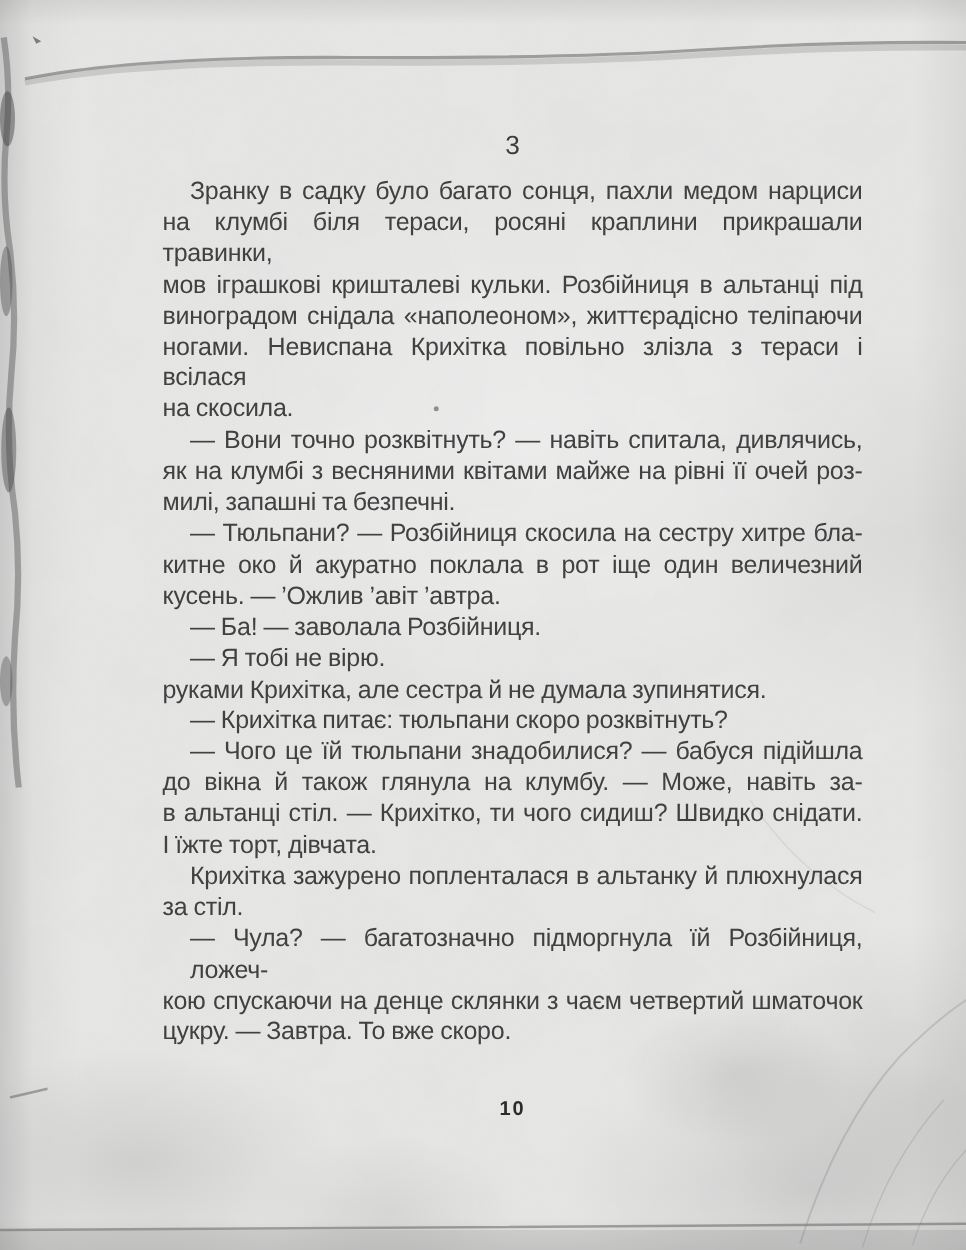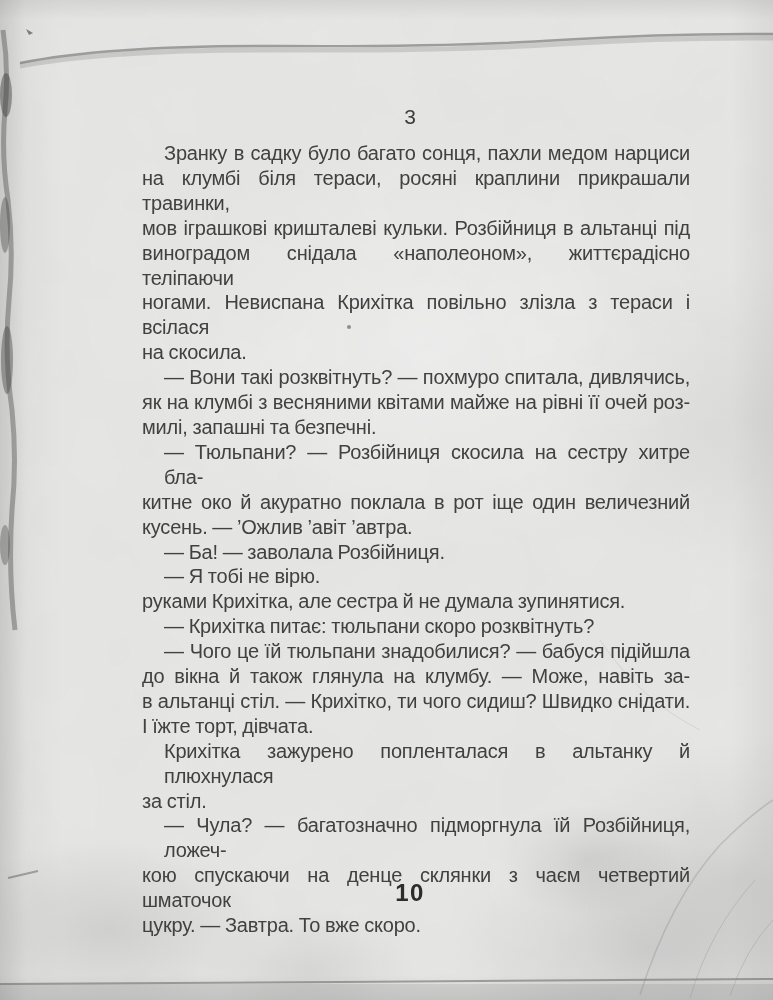"Зранку в садку було багато" .text-block { margin-left: 12px -> none }
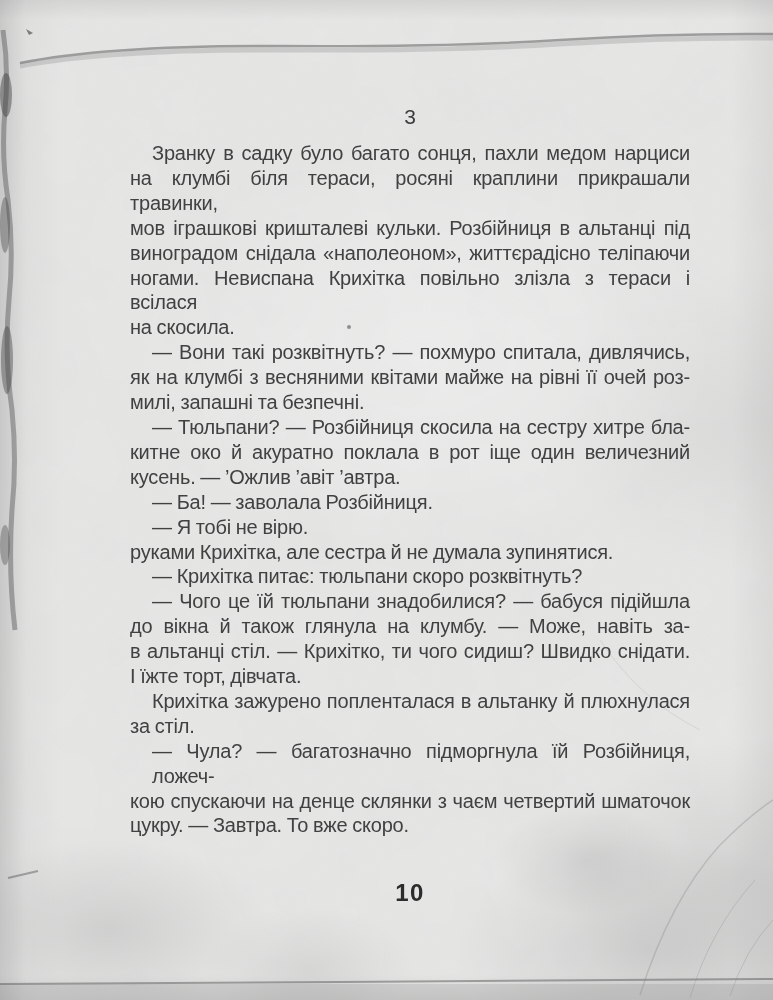"— Вони такі розквітнуть? —" div.line { text: такі розквітнуть? — похмуро -> точно розквітнуть? — навіть }
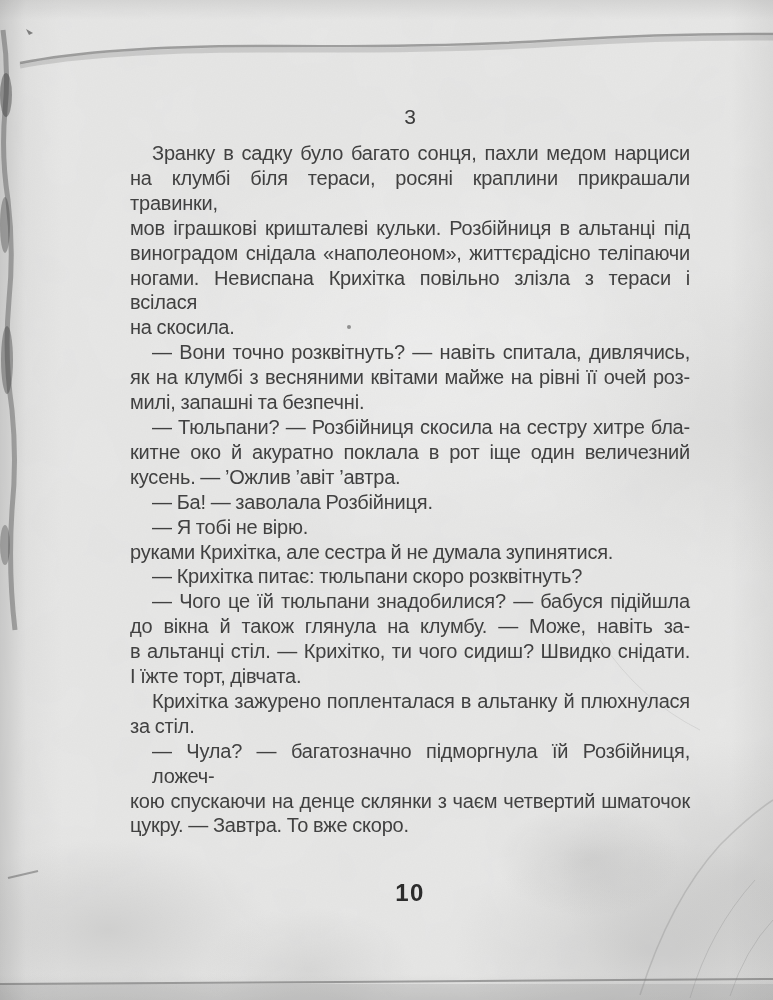"10" .page-number { font-size: 24px -> 16px }
